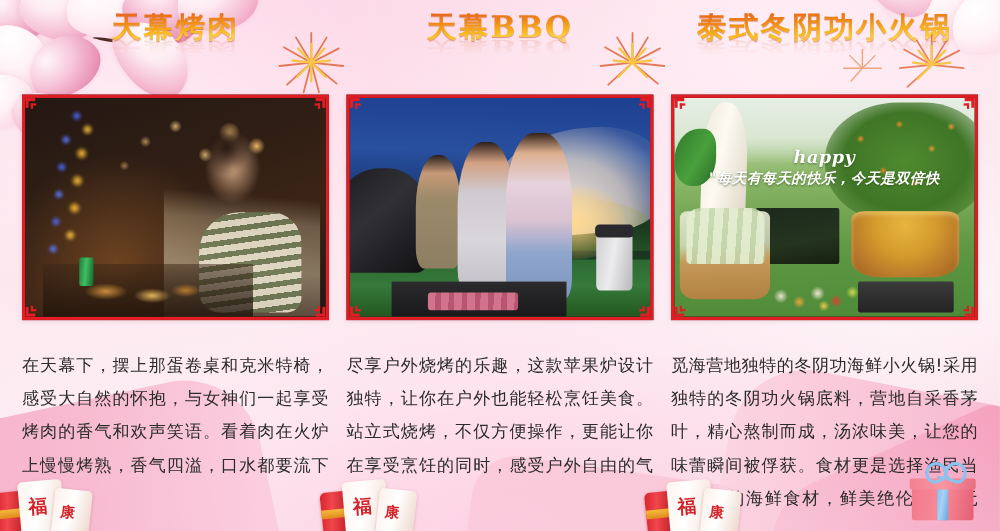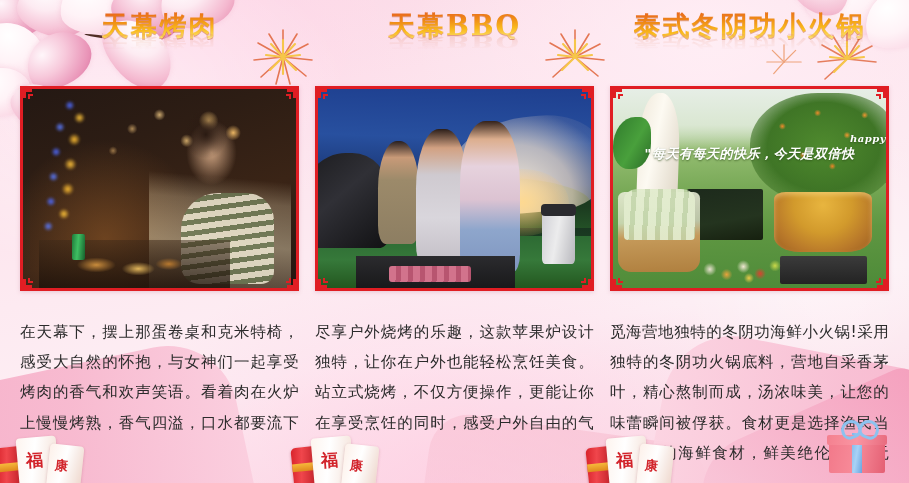"happy" .p3-happy { font-size: 10px -> 16px; text-align: right -> none }
